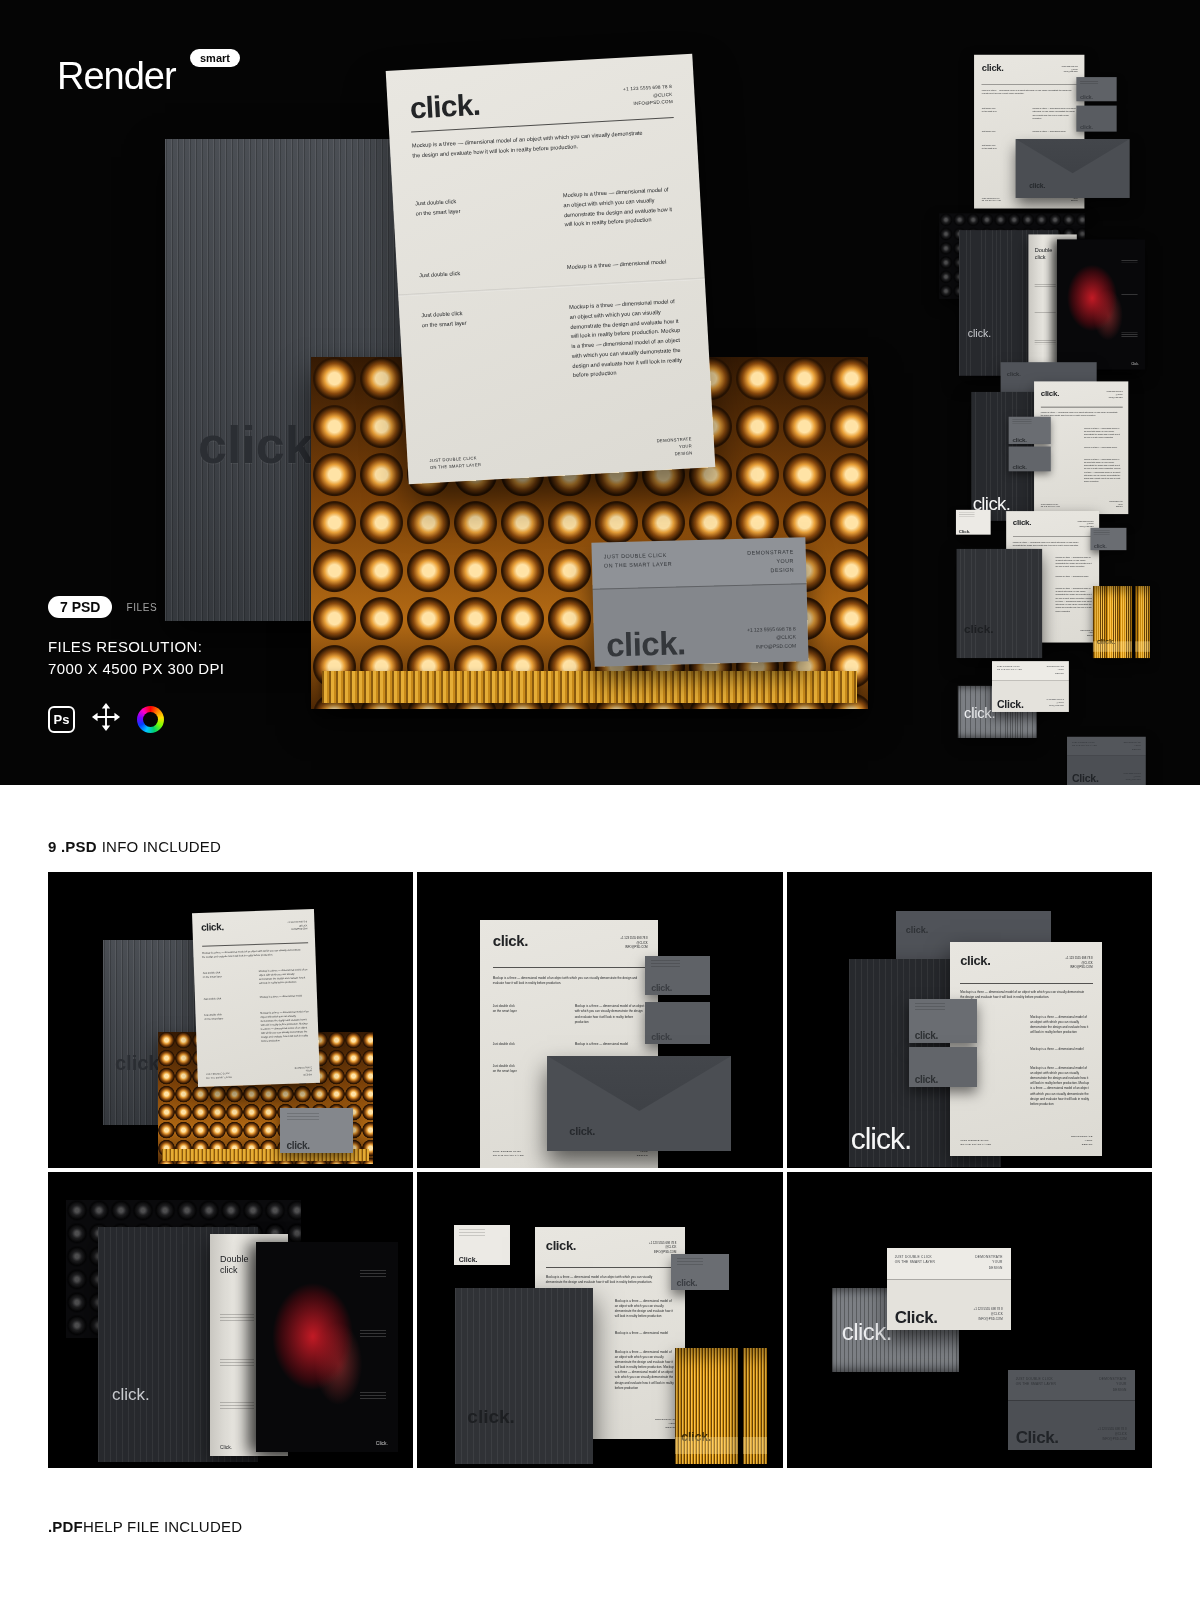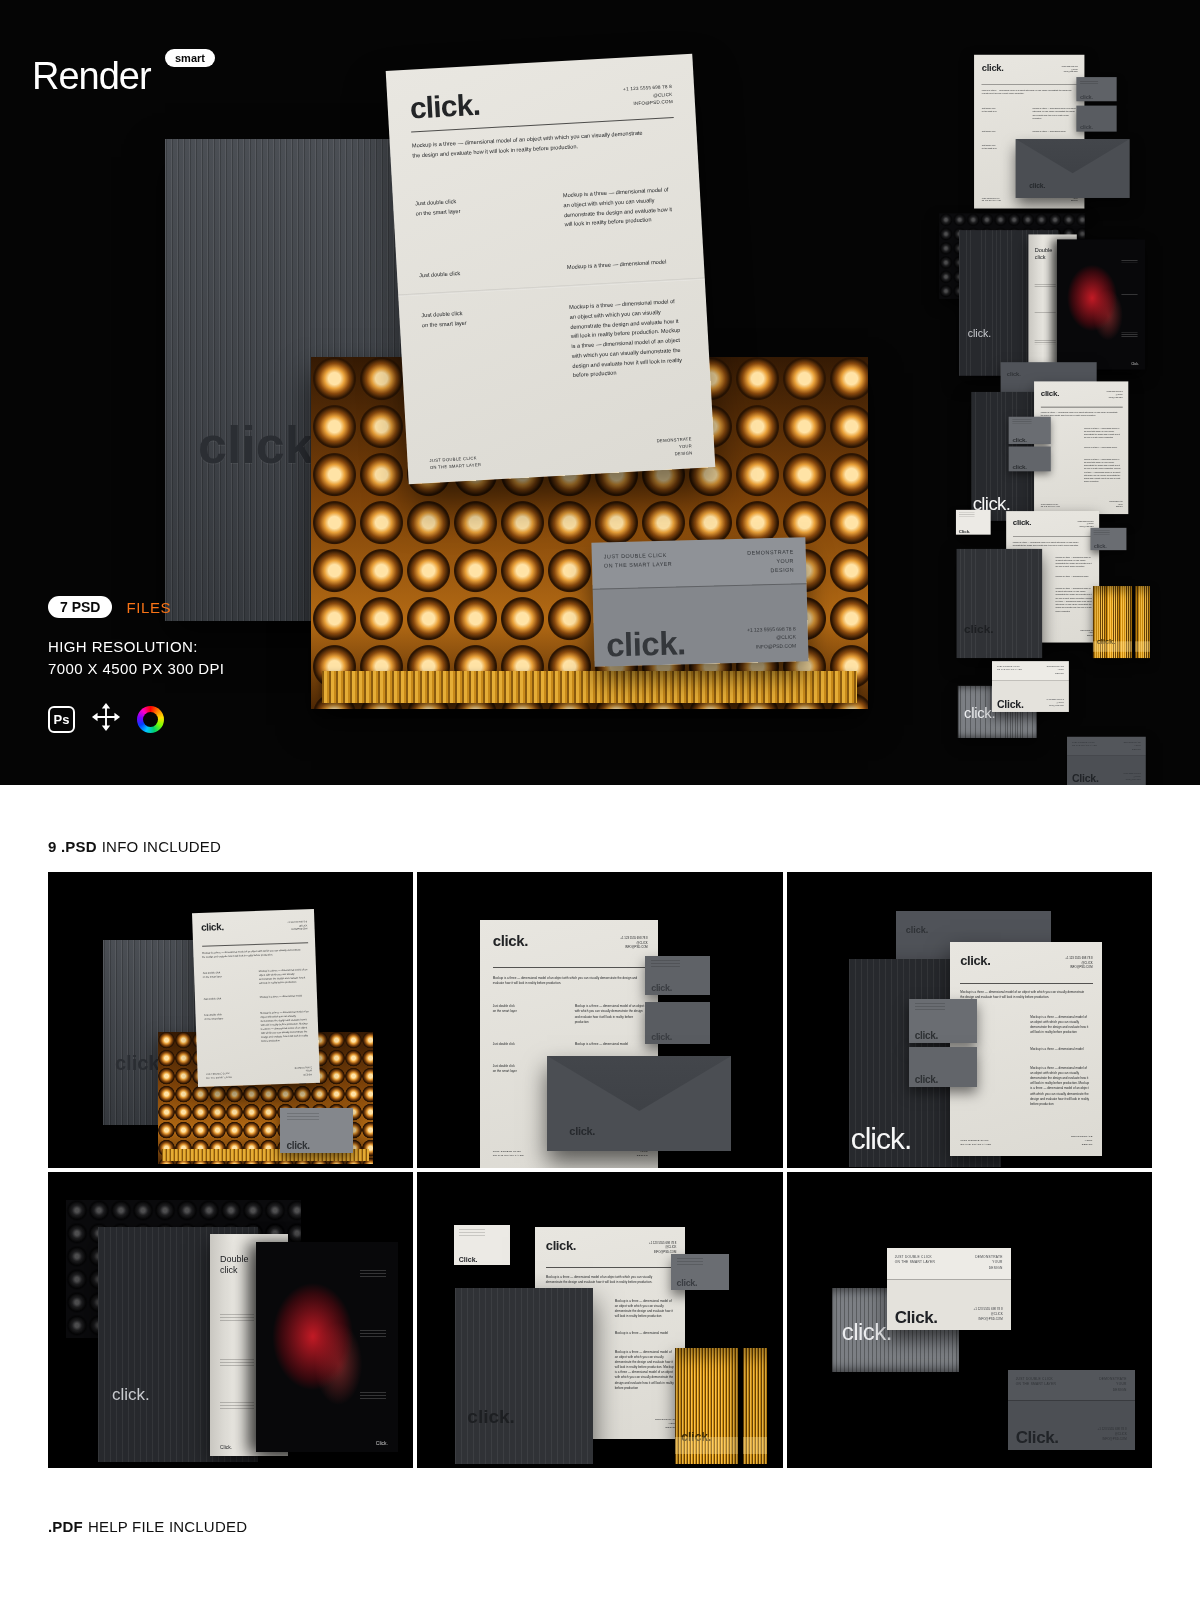"Render" .logo-row { left: 32px -> 57px }
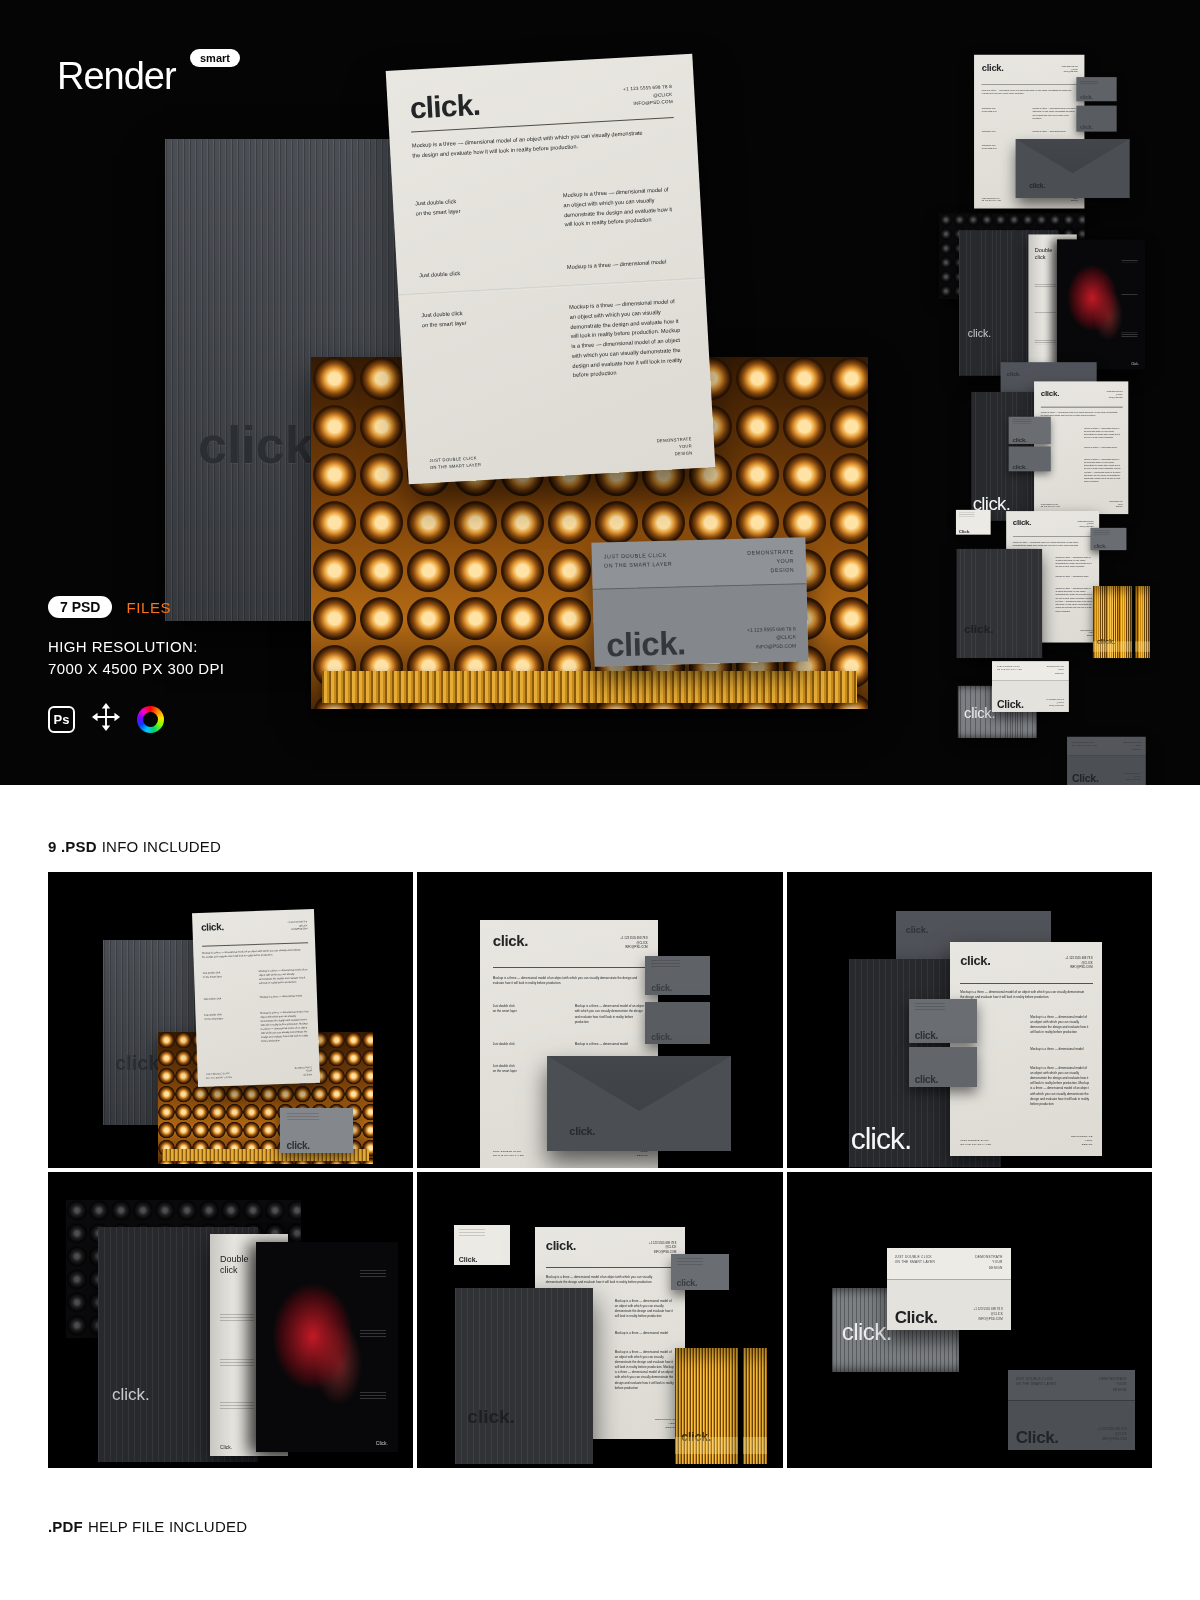"FILES" .pill-suffix { color: #f97316 -> #a3a3a3; font-size: 15px -> 10px }
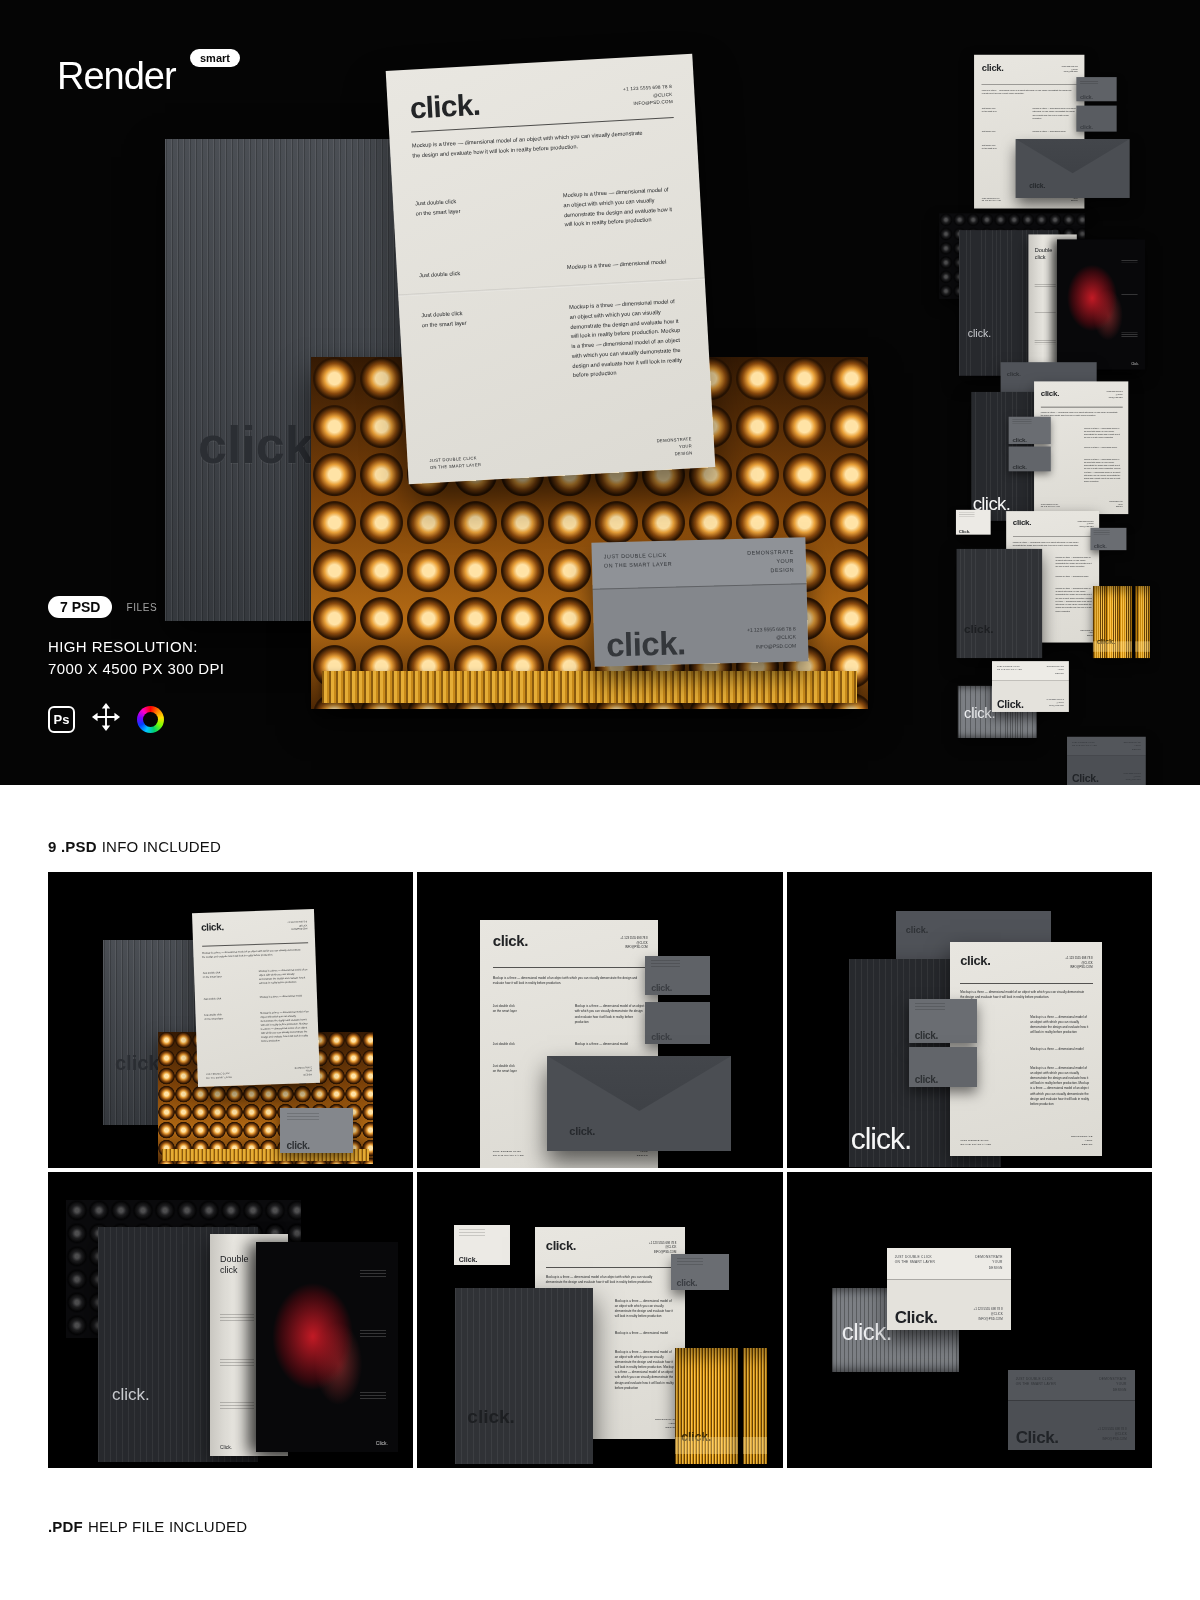"HIGH RESOLUTION:" div { text: HIGH -> FILES }
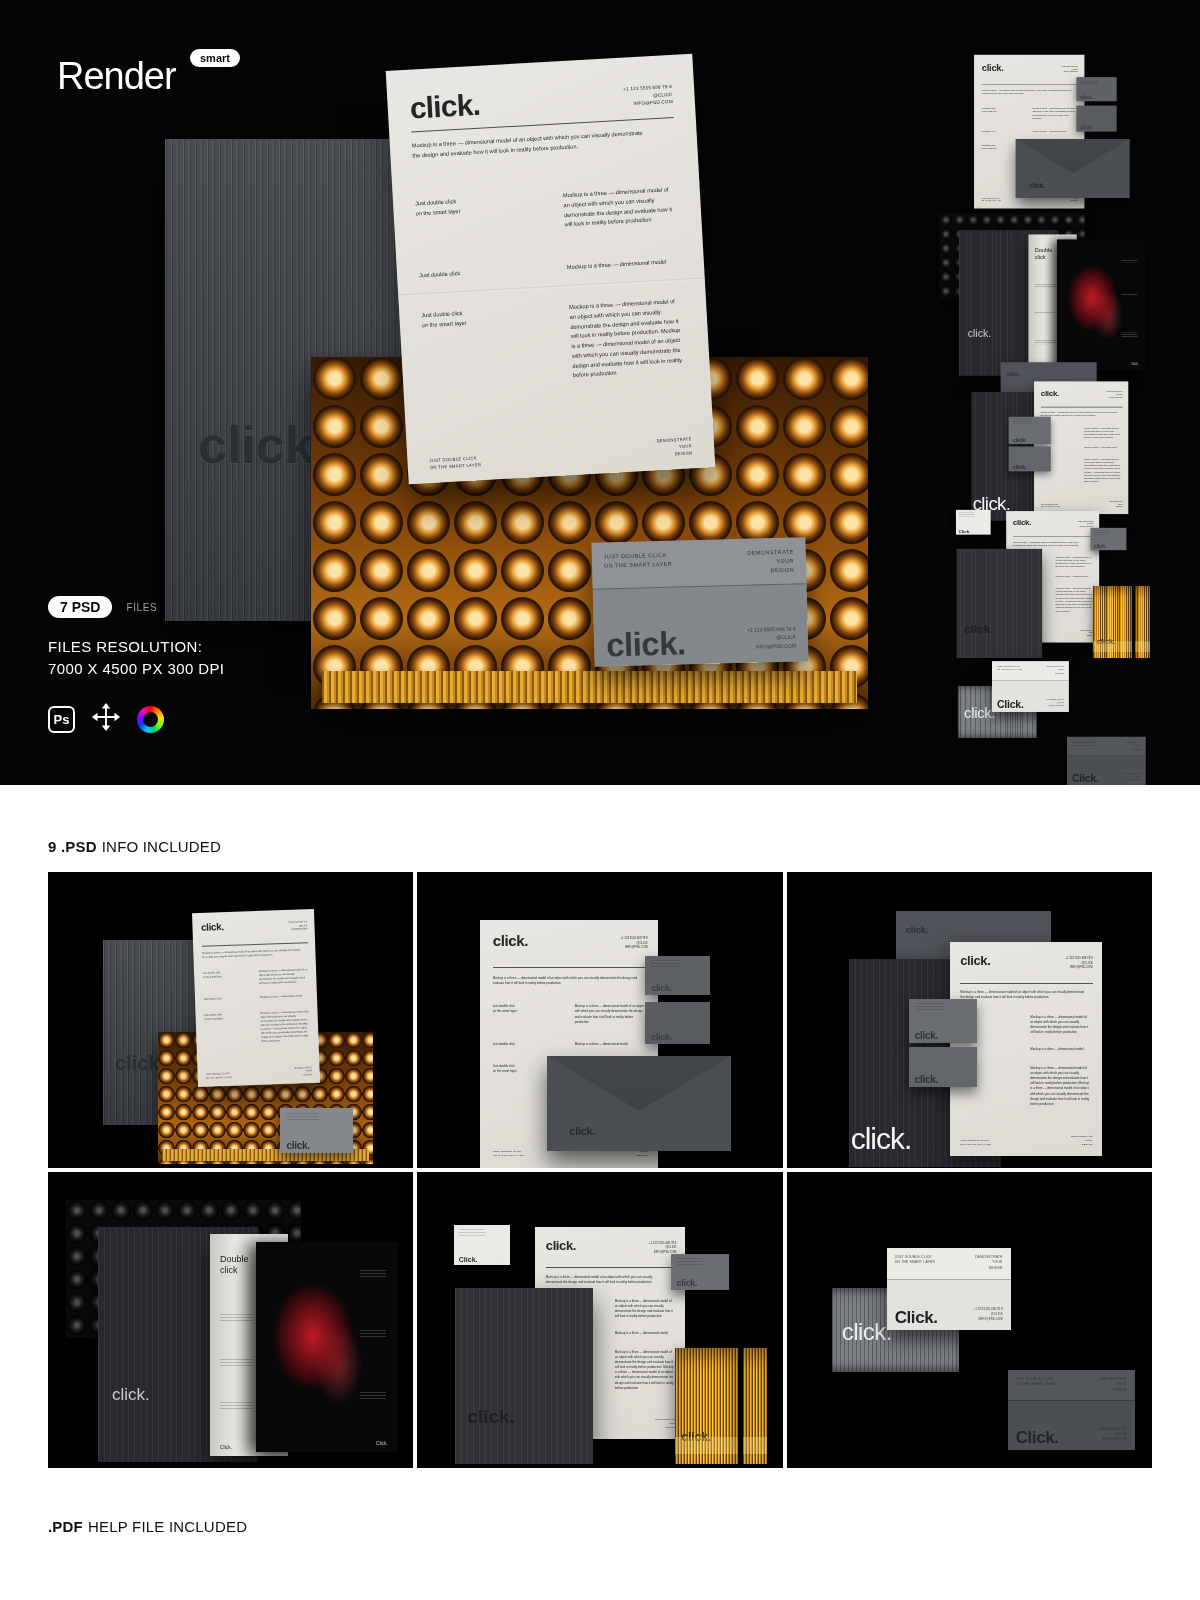"HELP FILE INCLUDED" .bt-foot .sp { margin-left: 5px -> none }
